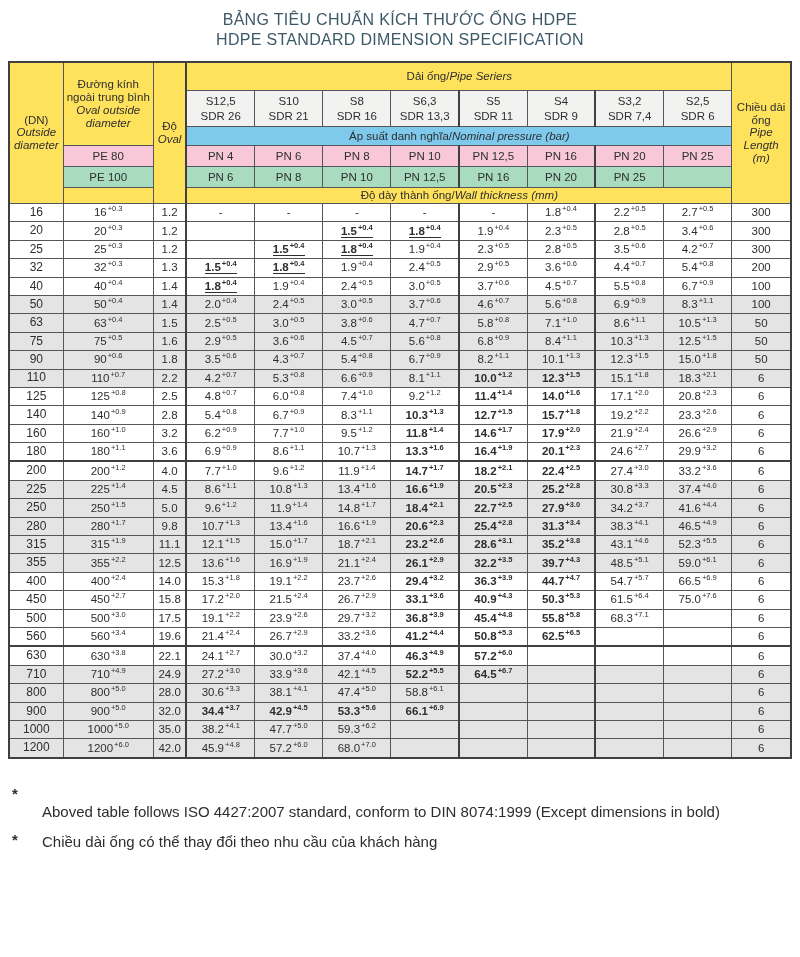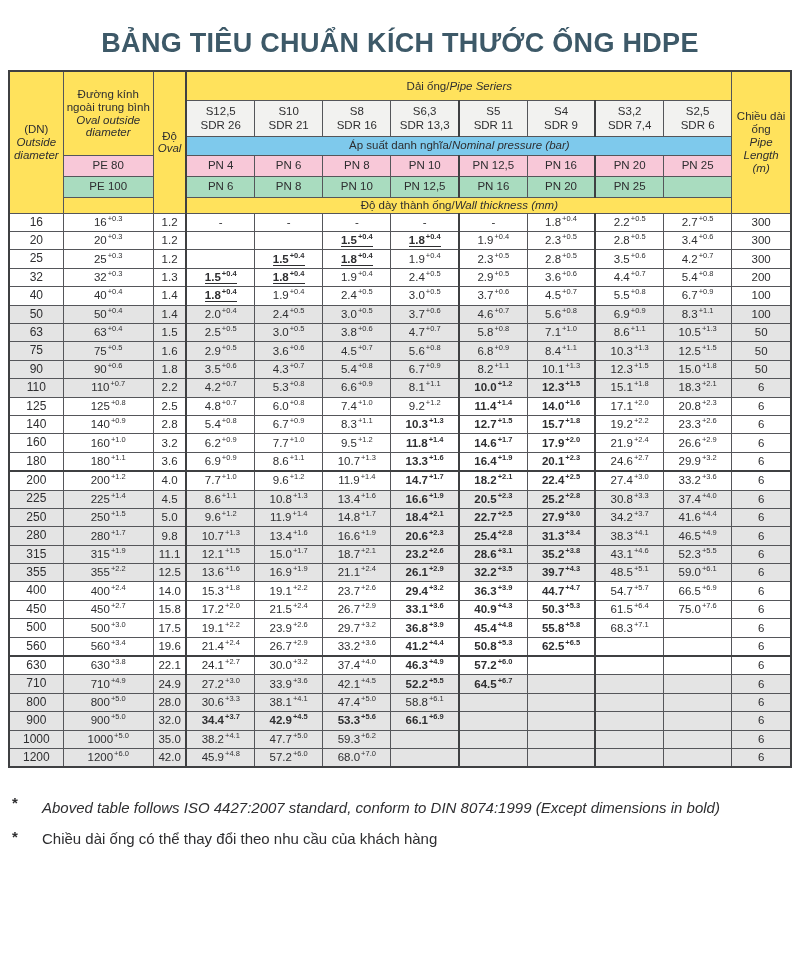"BẢNG TIÊU CHUẨN KÍCH THƯỚC" .title { font-size: 27px -> 16px; font-weight: bold -> normal; margin: 18px 0 10px 0 -> 2px 0 10px 0 }
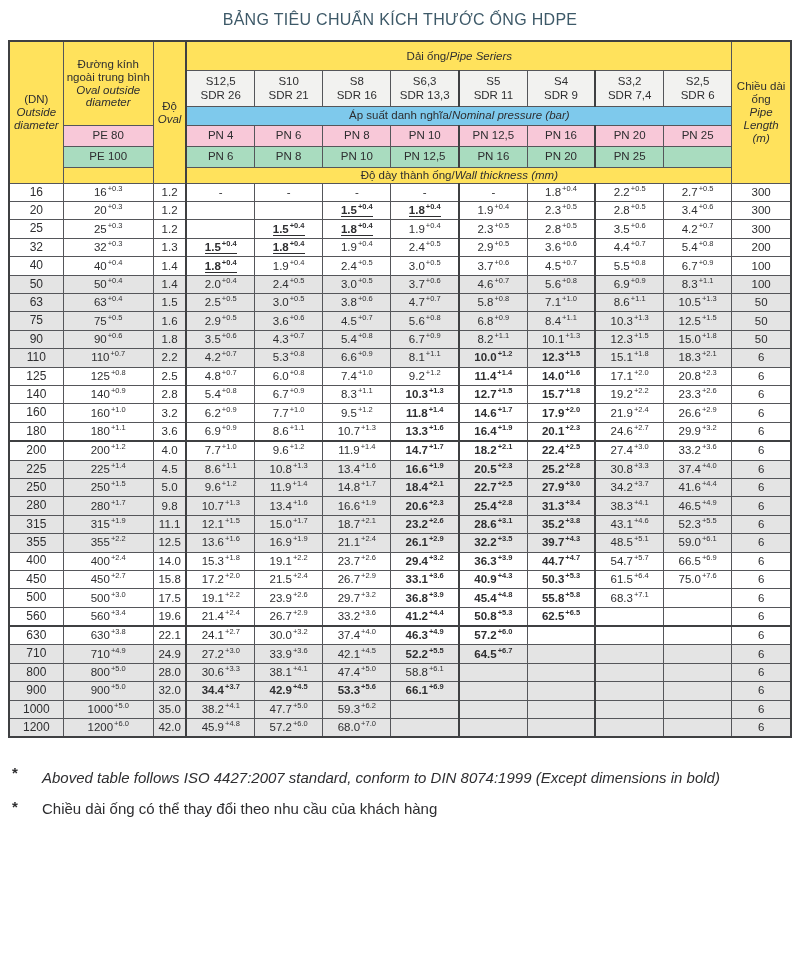"HDPE STANDARD DIMENSION SPECIFICATION" div { html: none -> <div>HDPE STANDARD DIMENSION SPECIFICATION</div> }
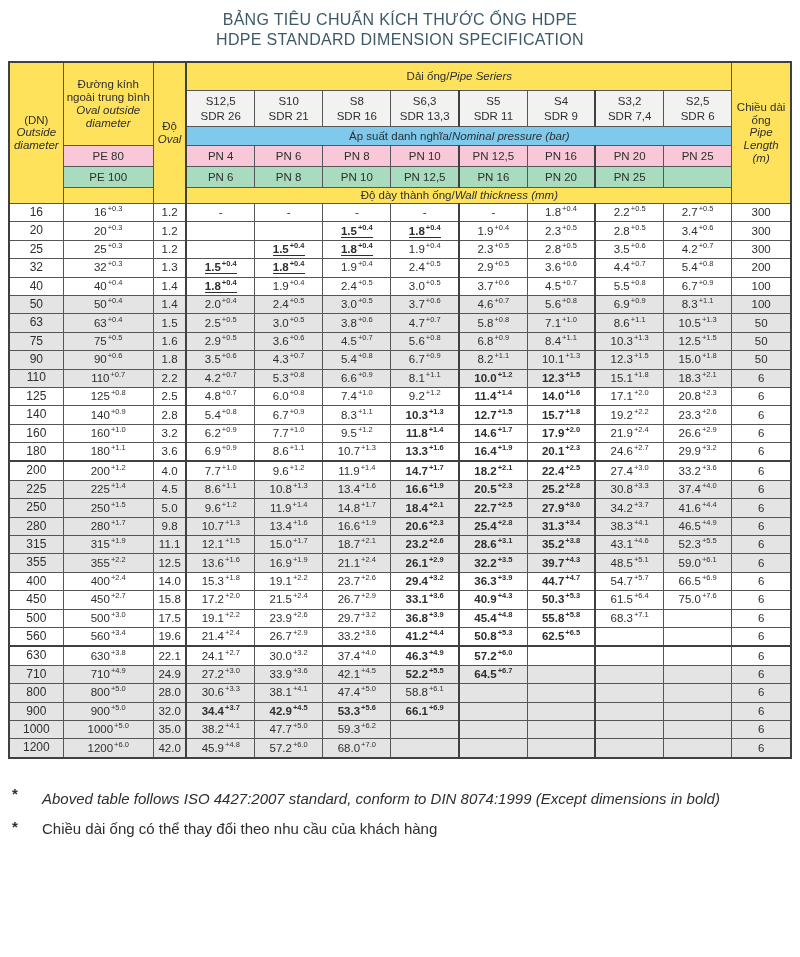"Aboved table follows ISO 4427:2007" .note-text .en { font-style: italic -> none; margin-top: 3px -> 16px }
